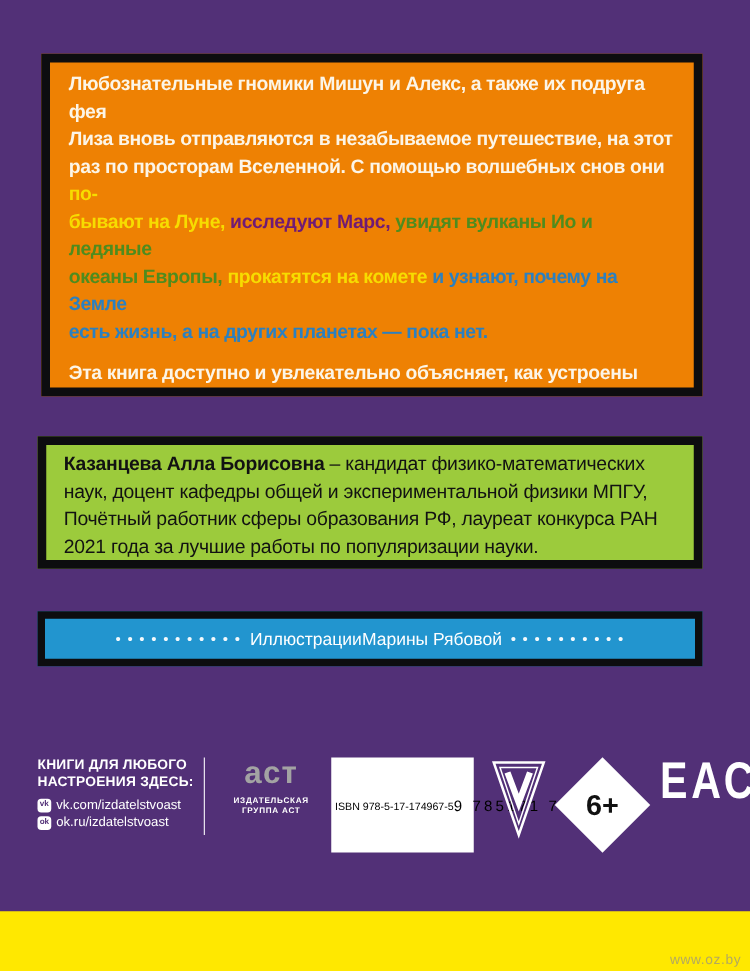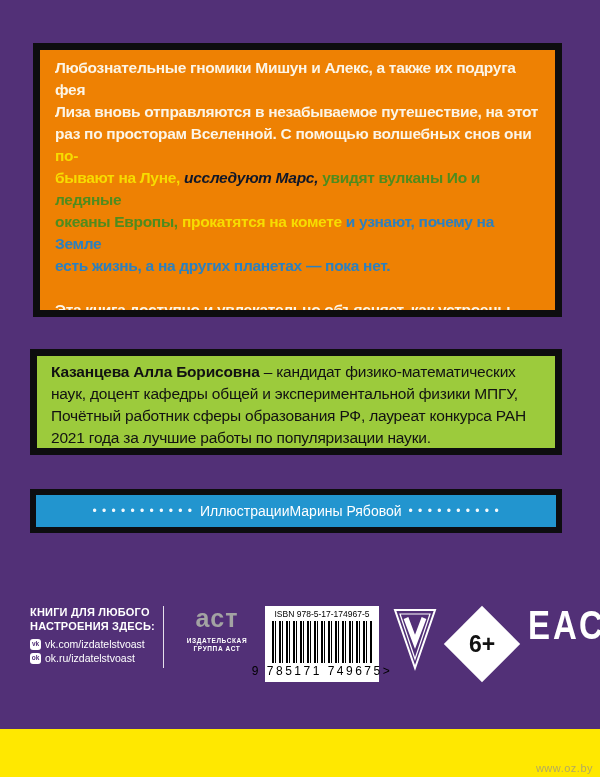"Любознательные гномики Мишун и Алекс," .synopsis p.first { margin-bottom: 22px -> 11px }
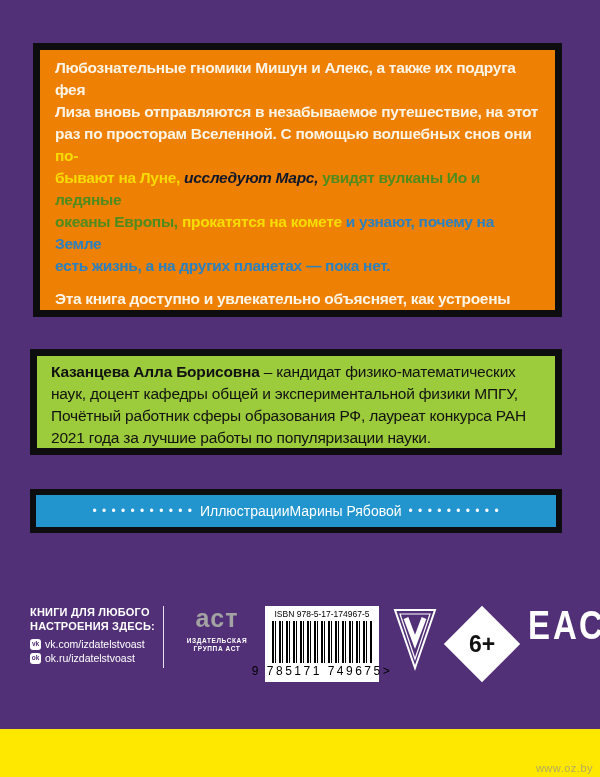"исследуют Марс," .seg-purple { color: #0f172a -> #701a75; font-style: italic -> none }
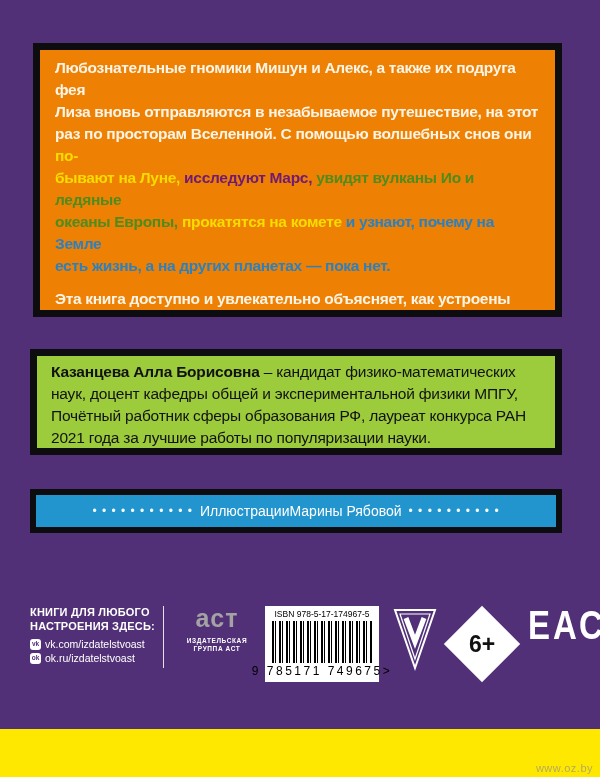"ISBN 978-5-17-174967-5" .barcode-box { flex-direction: column -> none }
